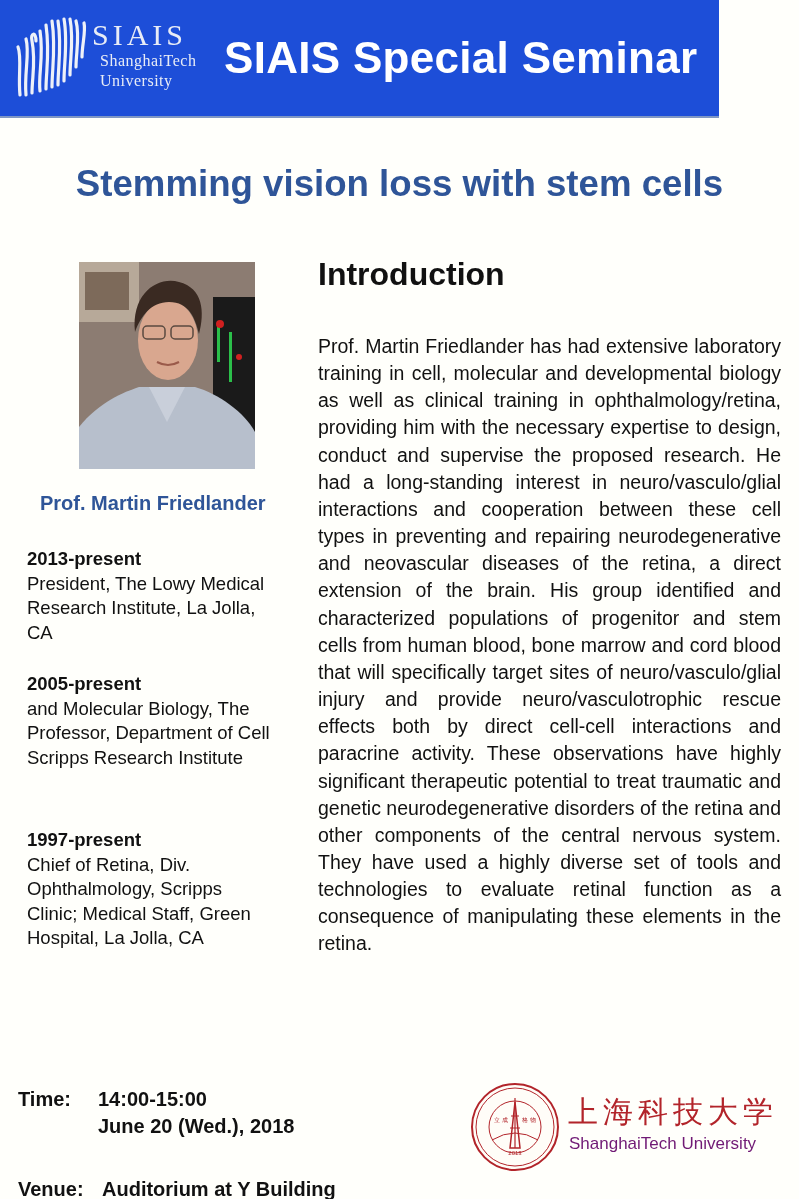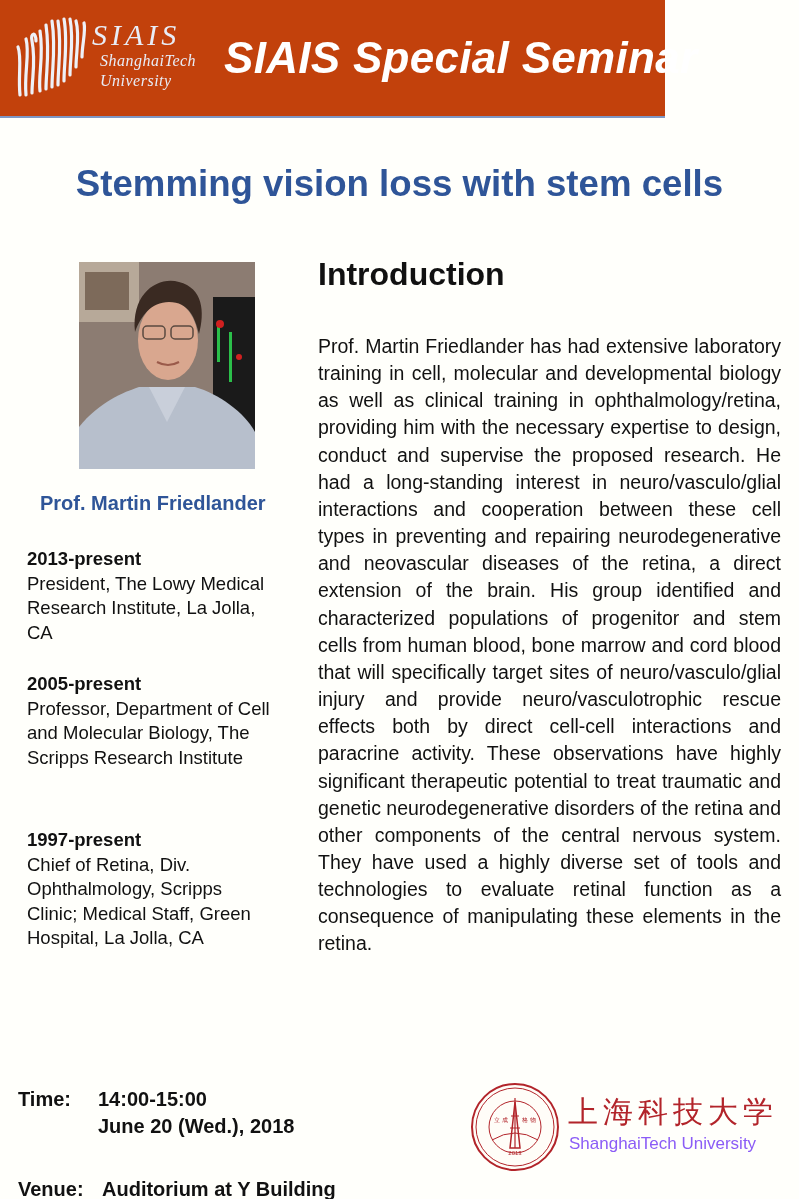"SIAIS" .header { background: #c2410c -> #1d4ed8; font-style: italic -> none; width: 665px -> 719px }
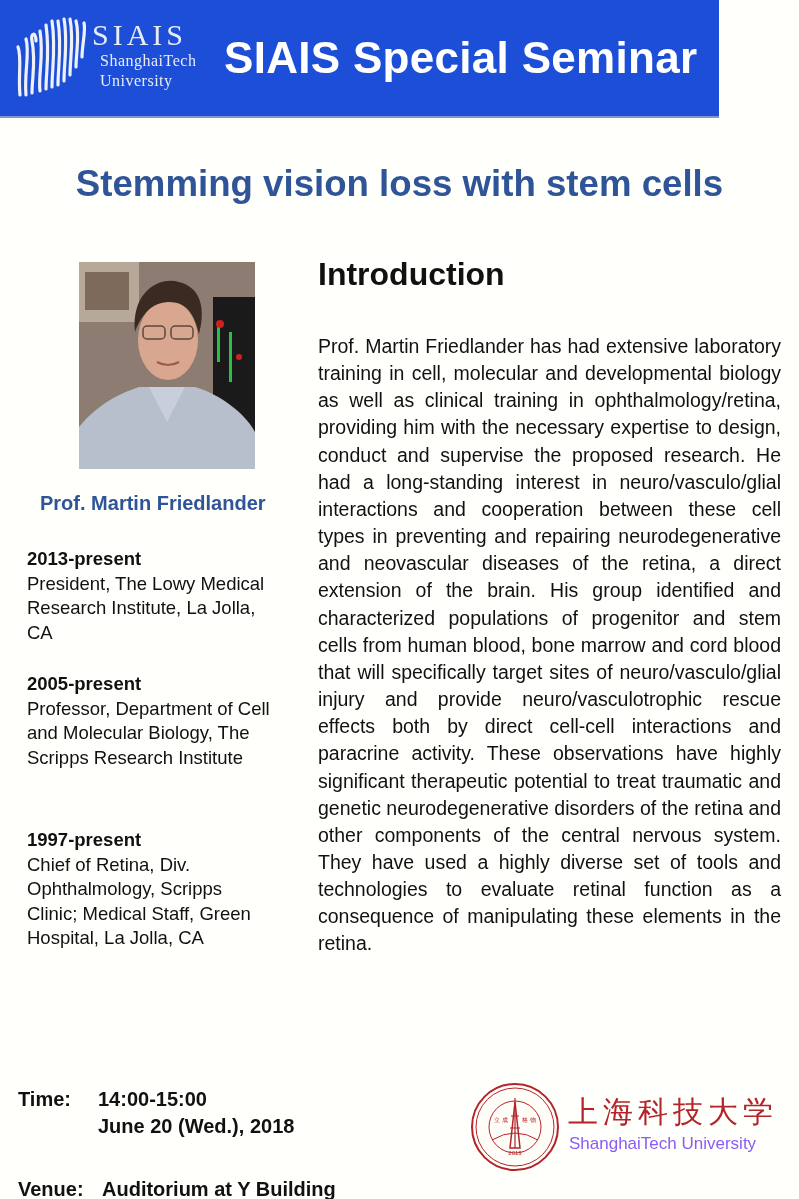"Professor, Department of Cell" div { order: before "and Molecular Biology, The" -> after "and Molecular Biology, The" }
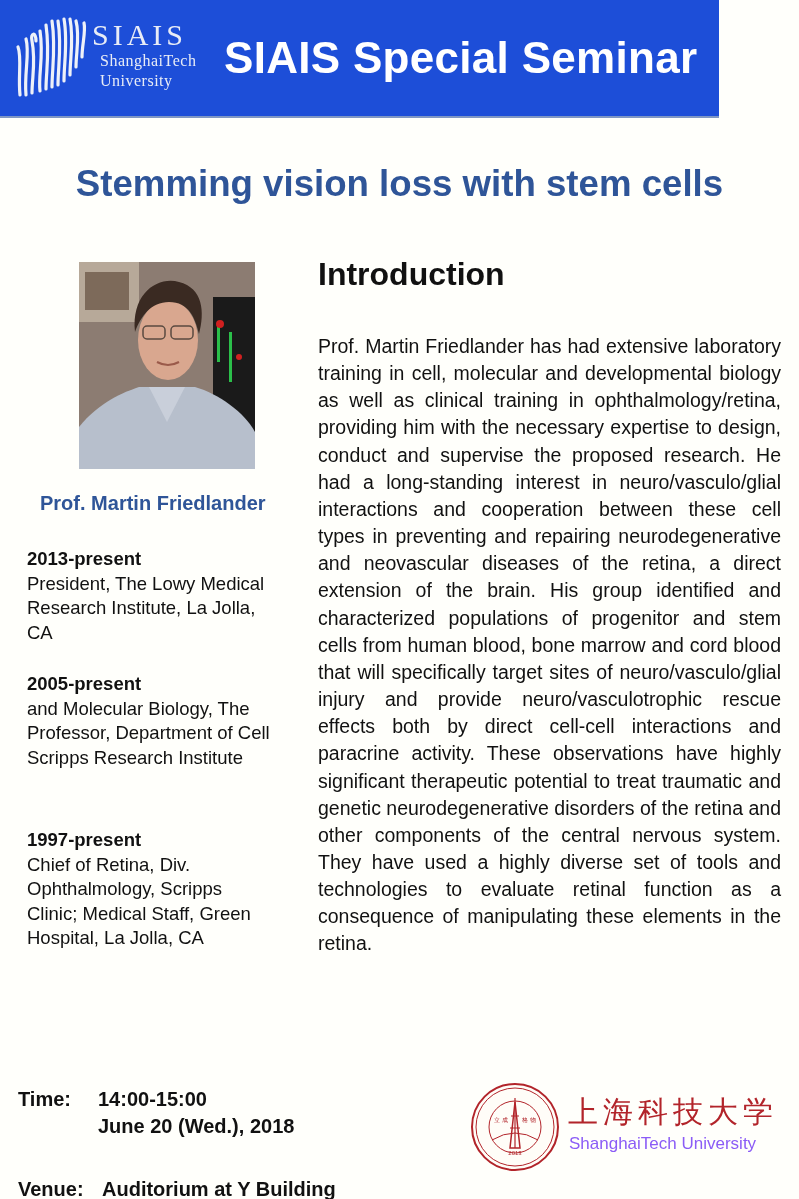"ShanghaiTech University" .uni-en { color: #8b5cf6 -> #701a75 }
